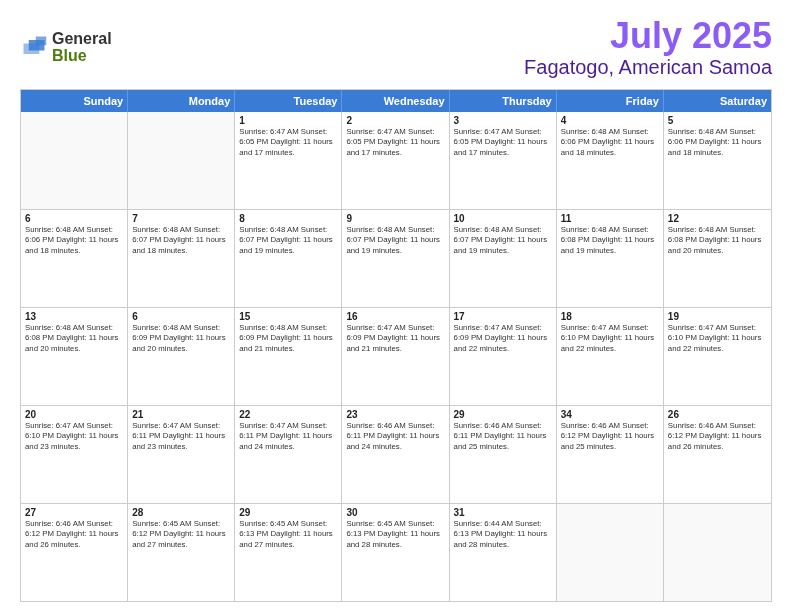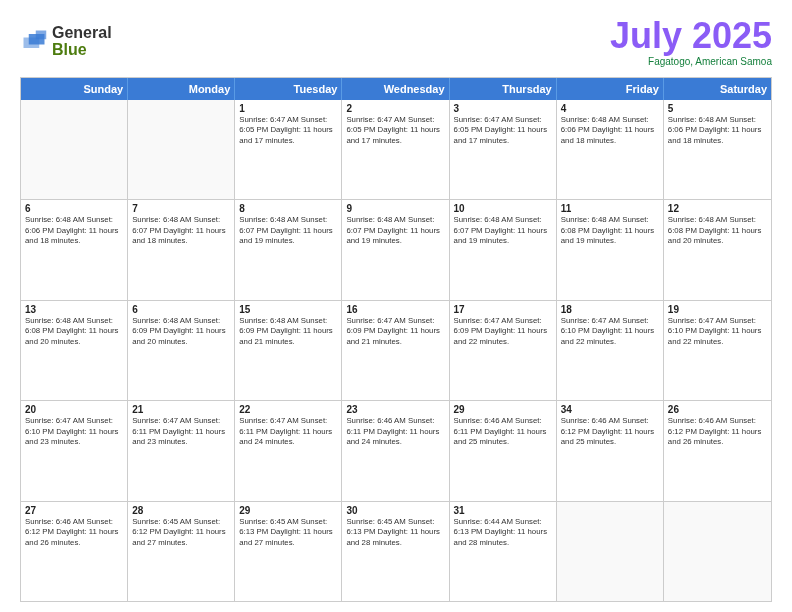"Fagatogo, American Samoa" .subtitle { color: #15803d -> #4c1d95; font-size: 10px -> 20px }
